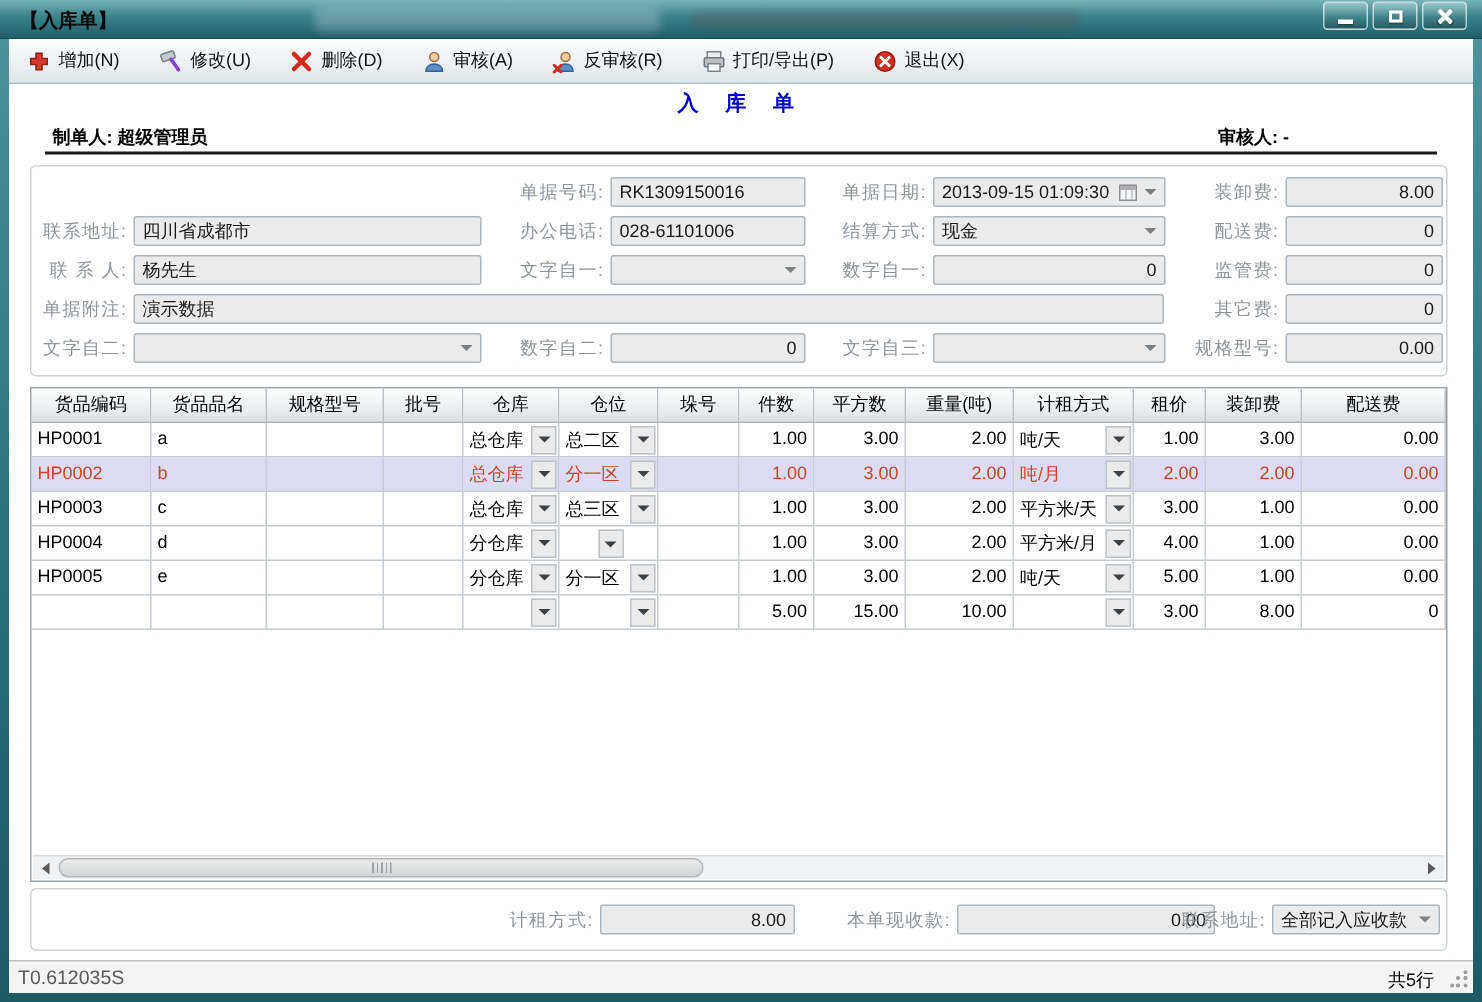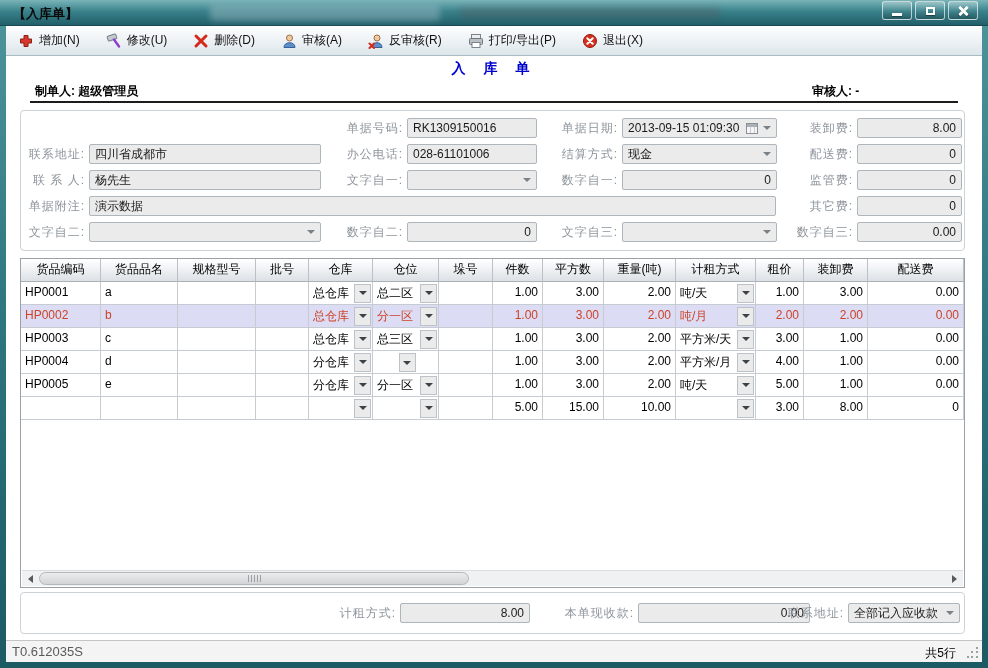"数字自三:" span.flabel { text: 数字自三 -> 规格型号 }
